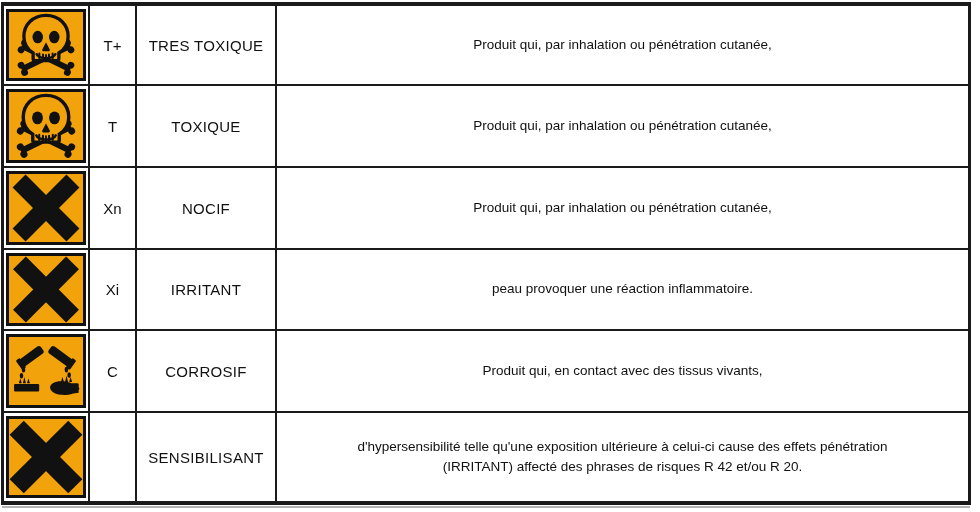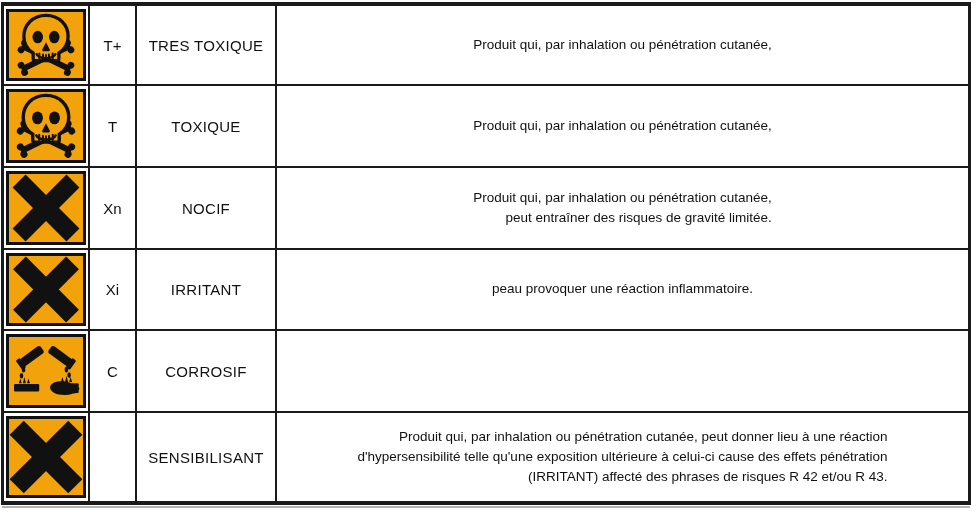"Produit qui, par inhalation ou" .desc { text-align: right -> center }
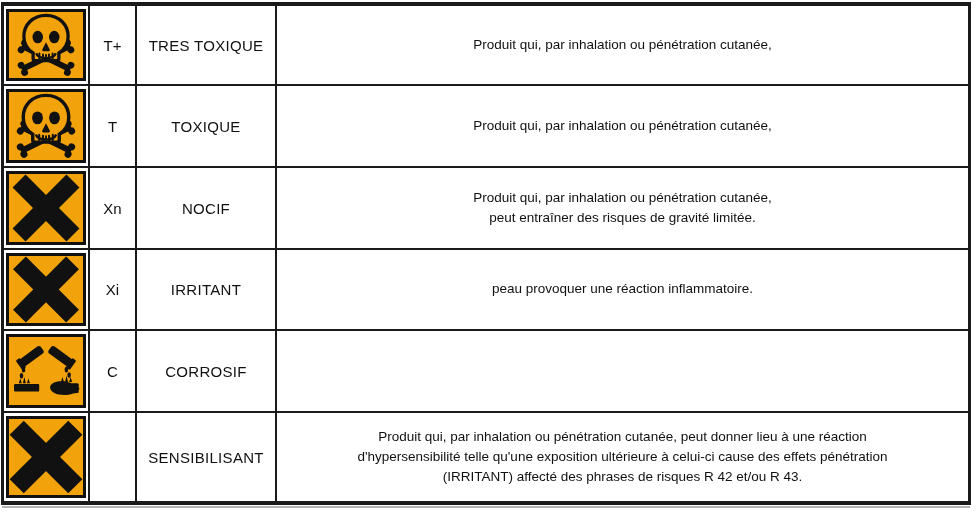"peut entraîner des risques de" span.line { html: <span>peut entraîner des risques de gravité limitée.</span> -> none }
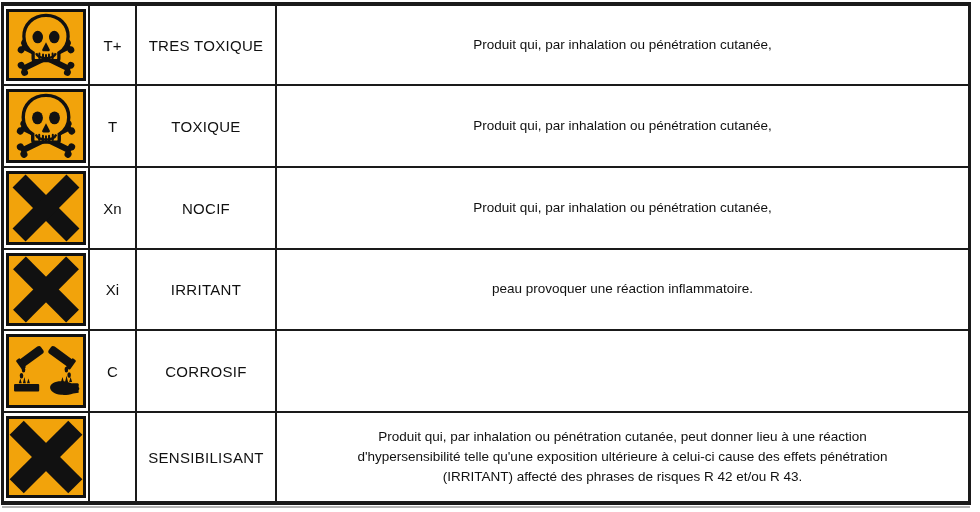"Produit qui, en contact avec" span.line { html: none -> <span>Produit qui, en contact avec des tissus vivants,</span> }
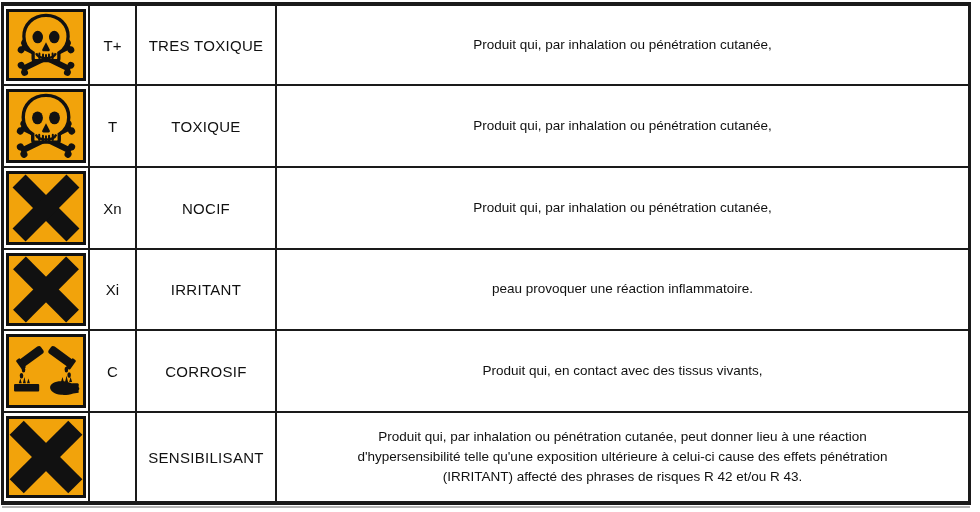"Produit qui, par inhalation ou pénétration cutanée, peut" span.line { html: <span>Produit qui, par inhalation ou pénétration cutanée, peut donner lieu à une réaction</span> -> none }
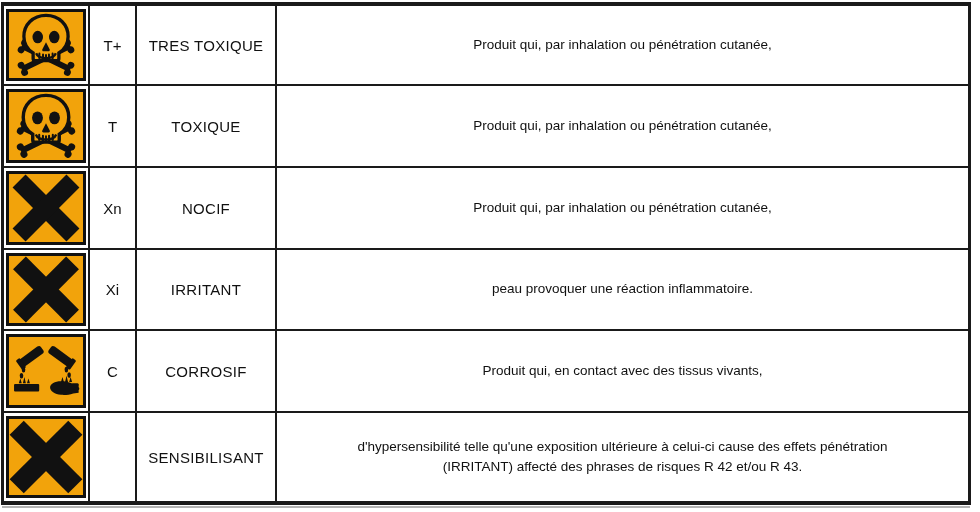"(IRRITANT) affecté des phrases de" span.line { text: 43 -> 20 }
